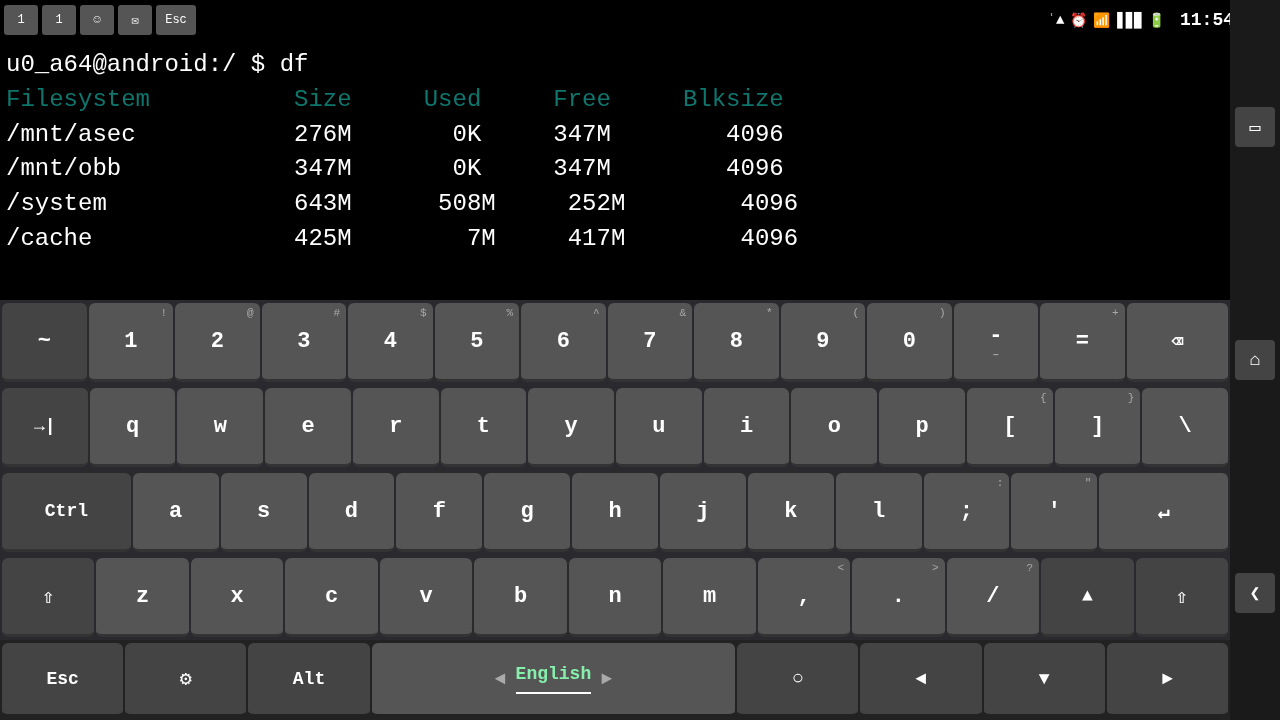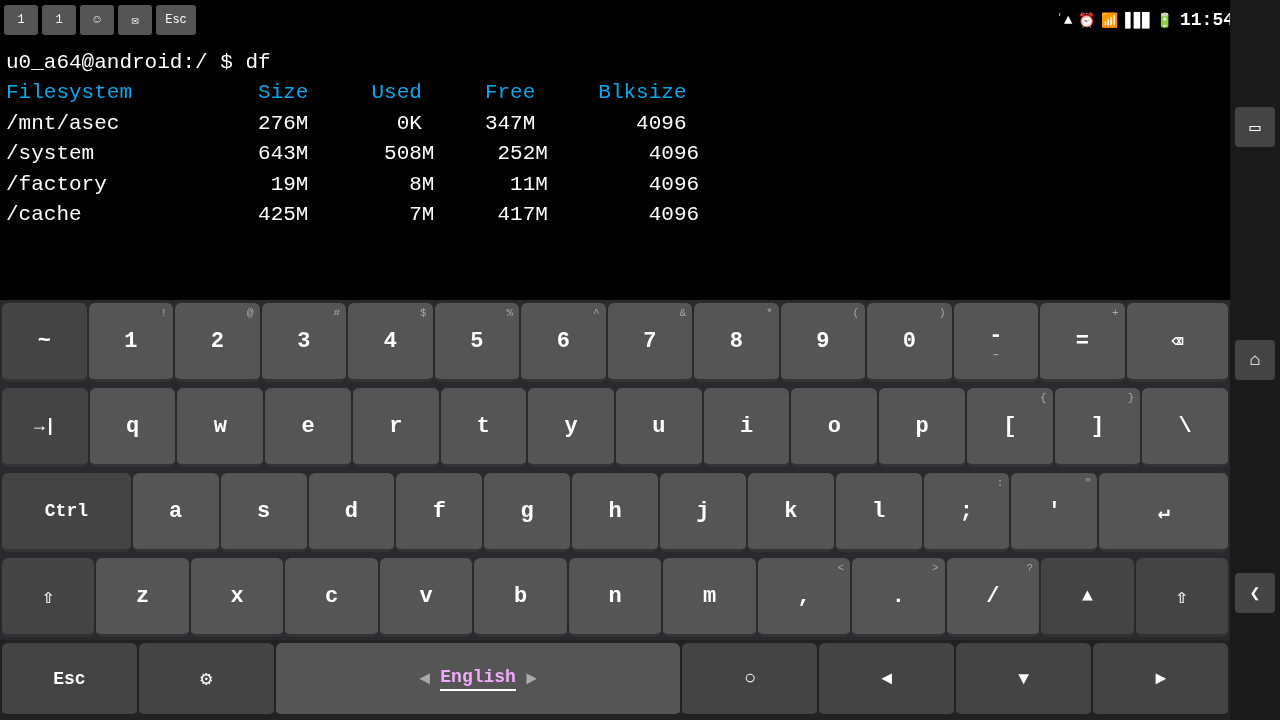"11:54" .status-time { margin-left: none -> 8px }
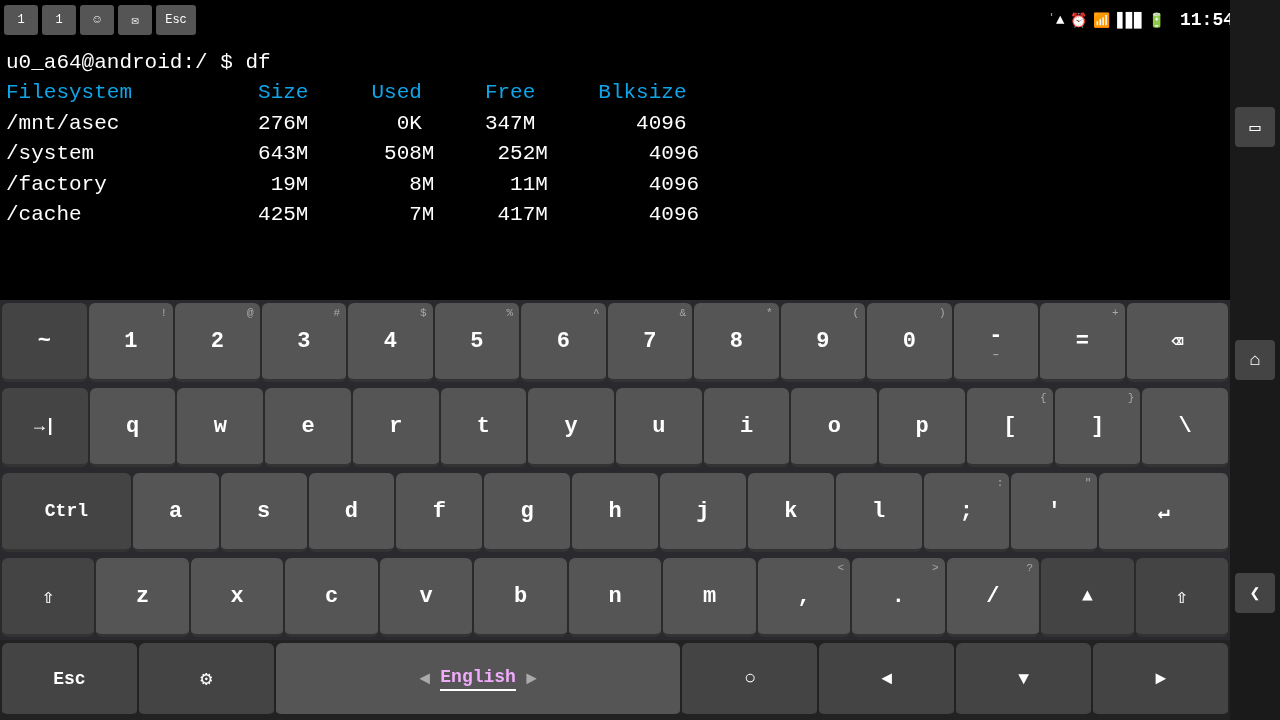"u0_a64@android:/ $ df" #terminal { font-size: 21px -> 24px }
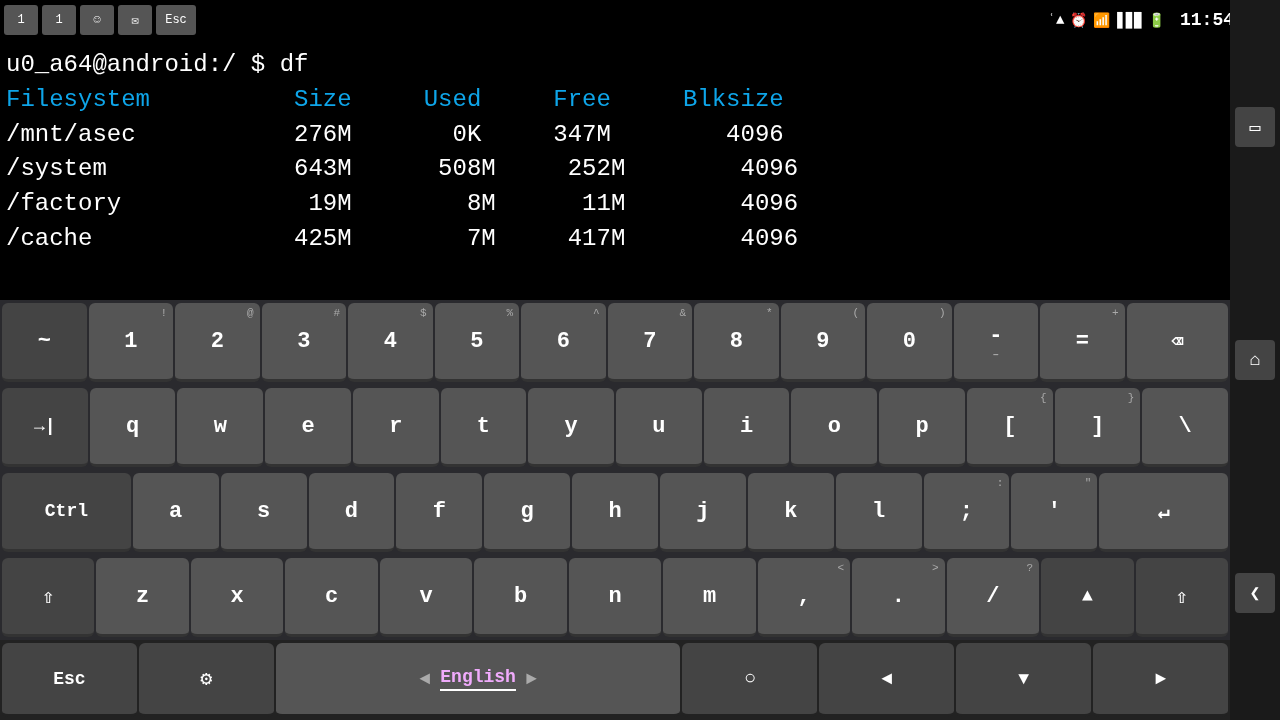"Filesystem Size Used Free Blksize" .term-header { color: #0ea5e9 -> #0f766e }
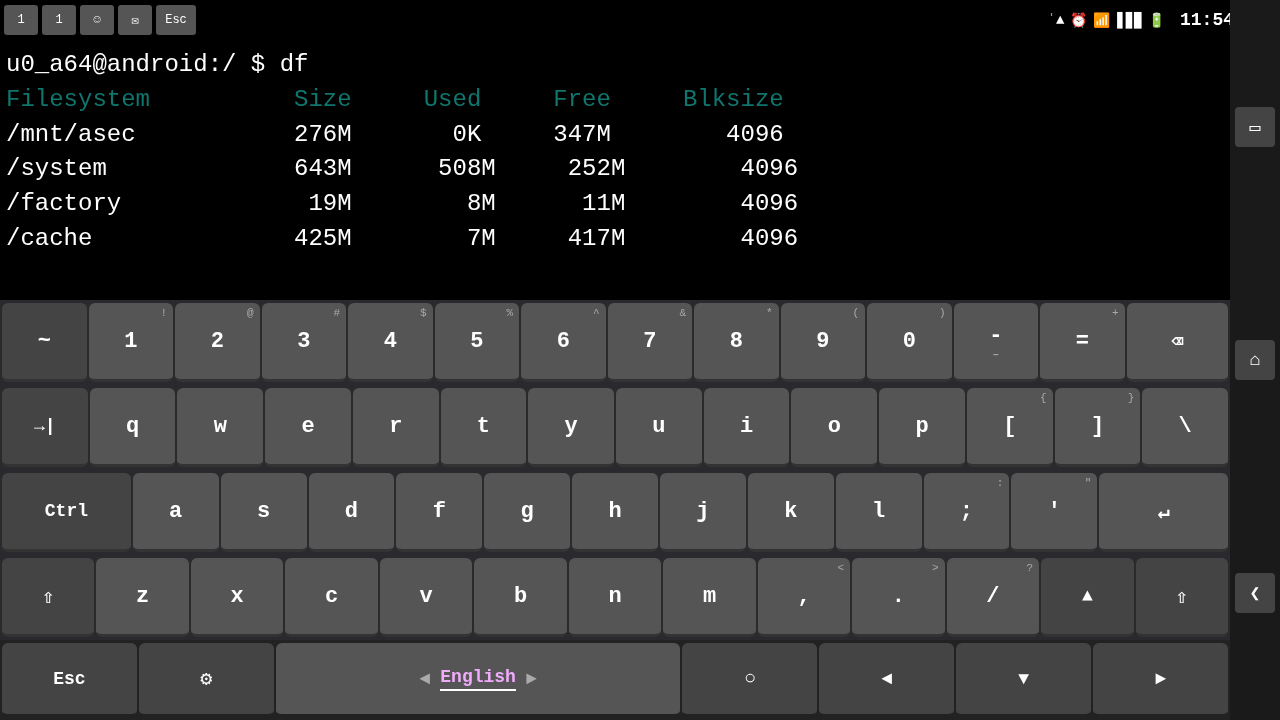"/mnt/obb 347M 0K 347M 4096" div.term-line { html: none -> <div>/mnt/obb 347M 0K 347M 4096</div> }
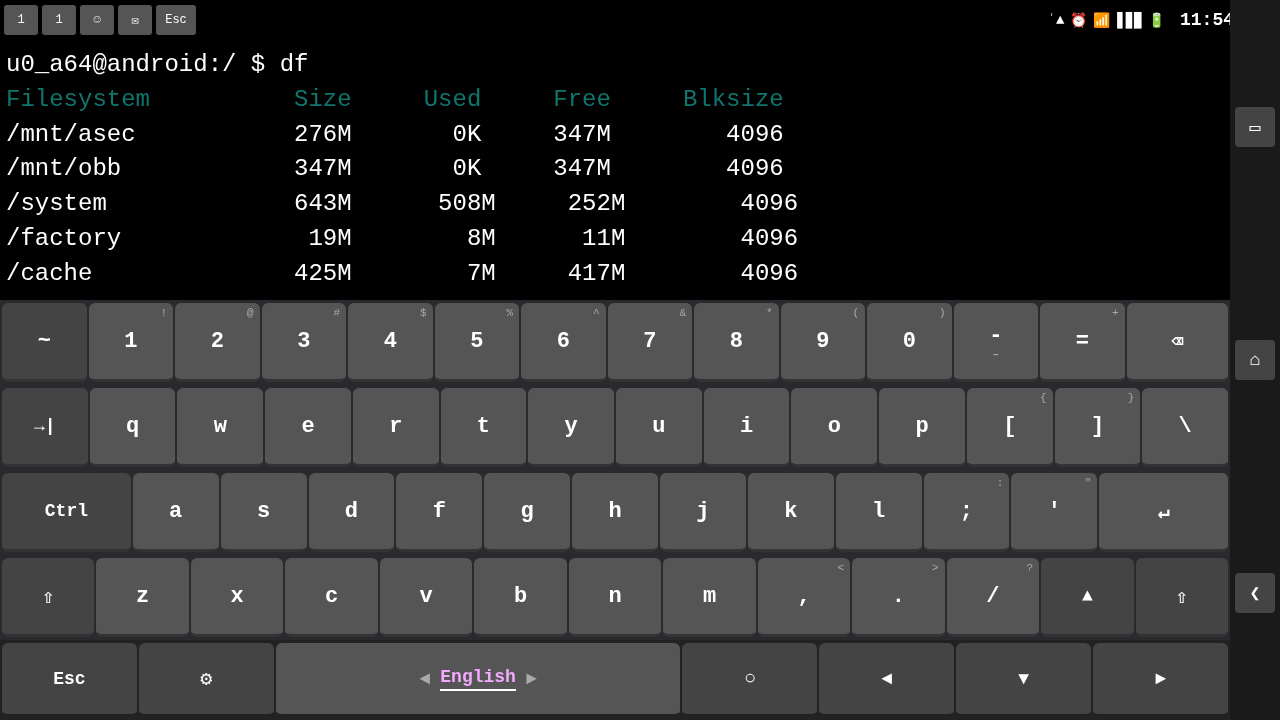"/factory 19M 8M 11M 4096" div.term-line { html: <div>/factory 19M 8M 11M 4096</div> -> none }
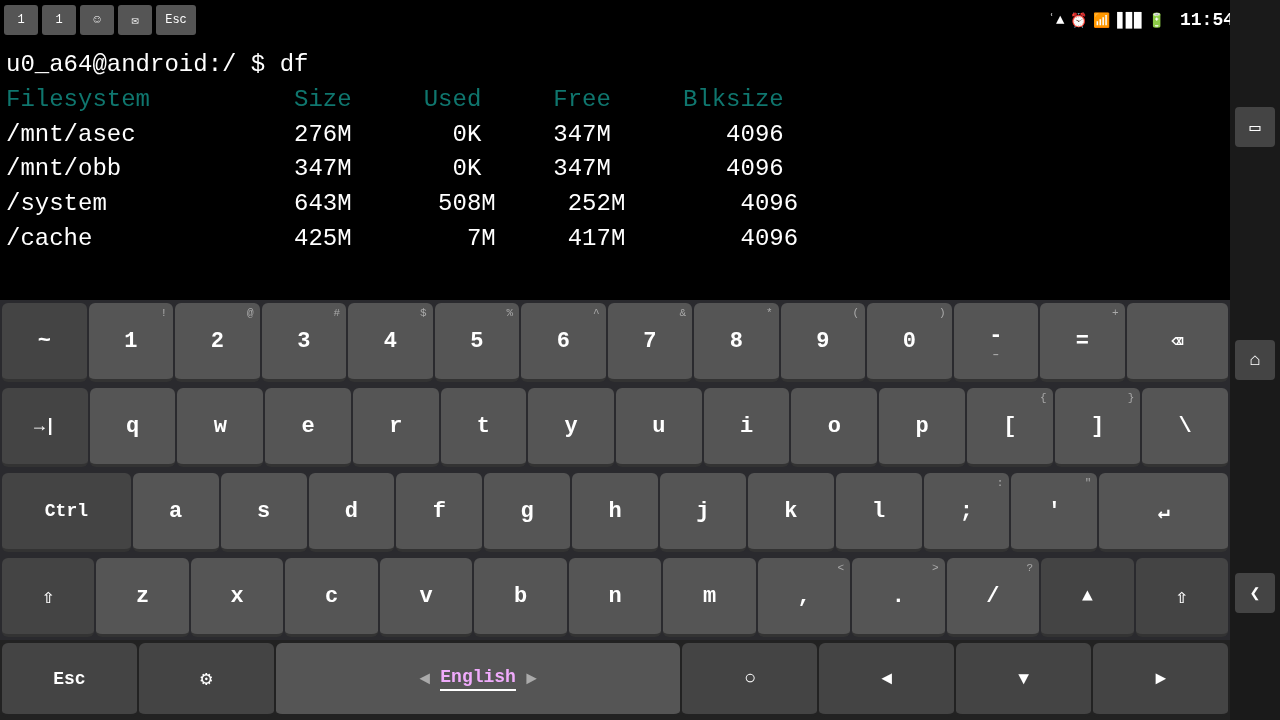"Alt" div.key-bottom { html: none -> <div>Alt</div> }
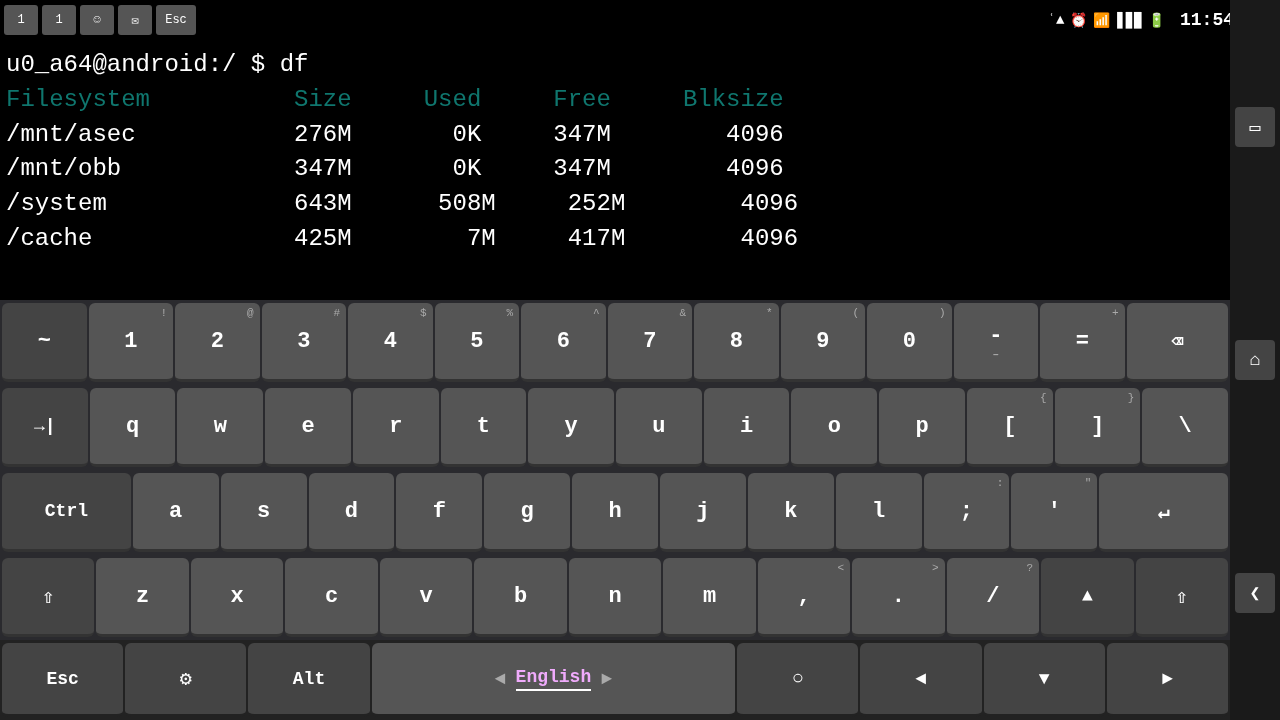"English" .key-space-text { color: #f0abfc -> #86efac; padding-bottom: 2px -> 8px }
